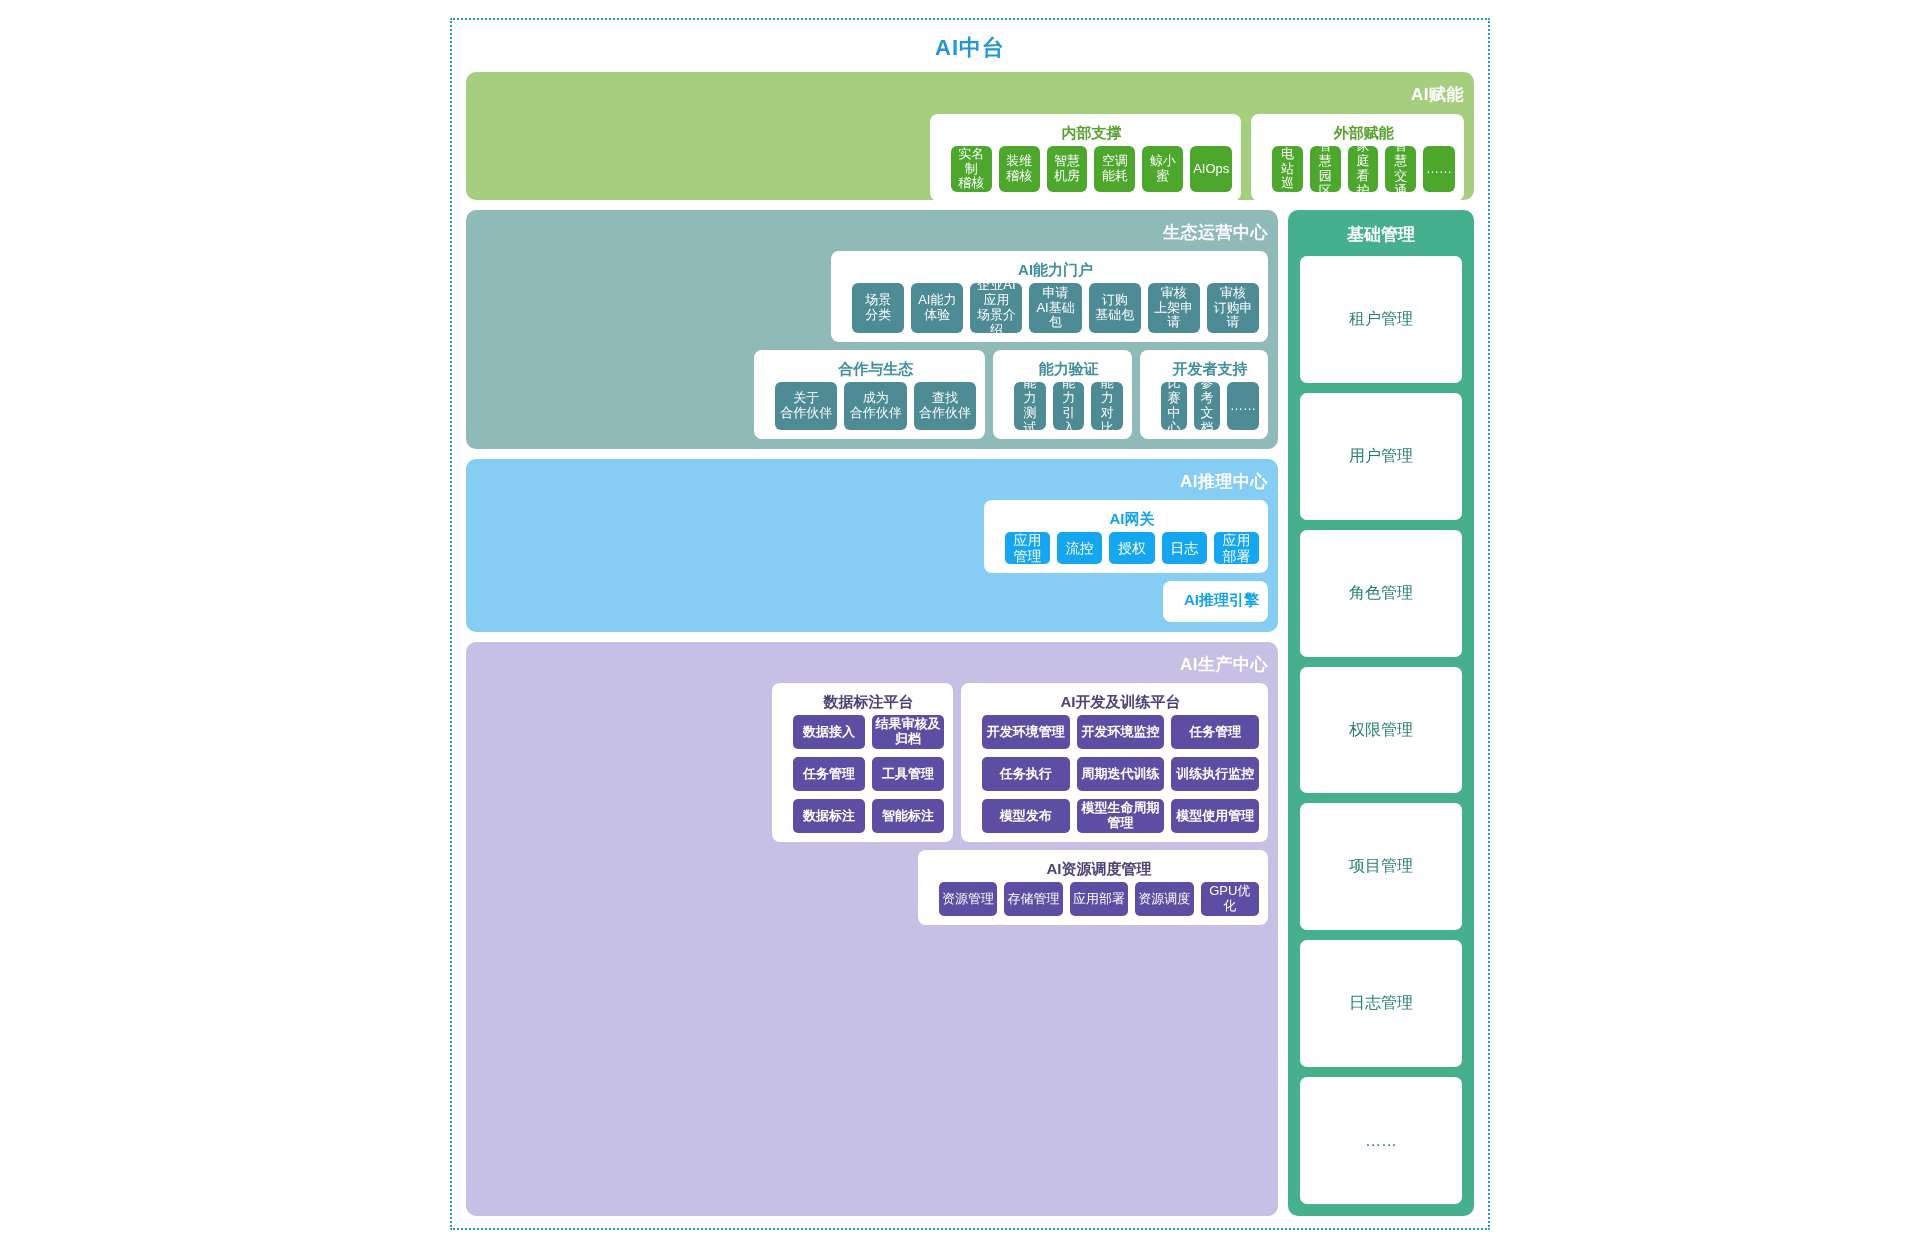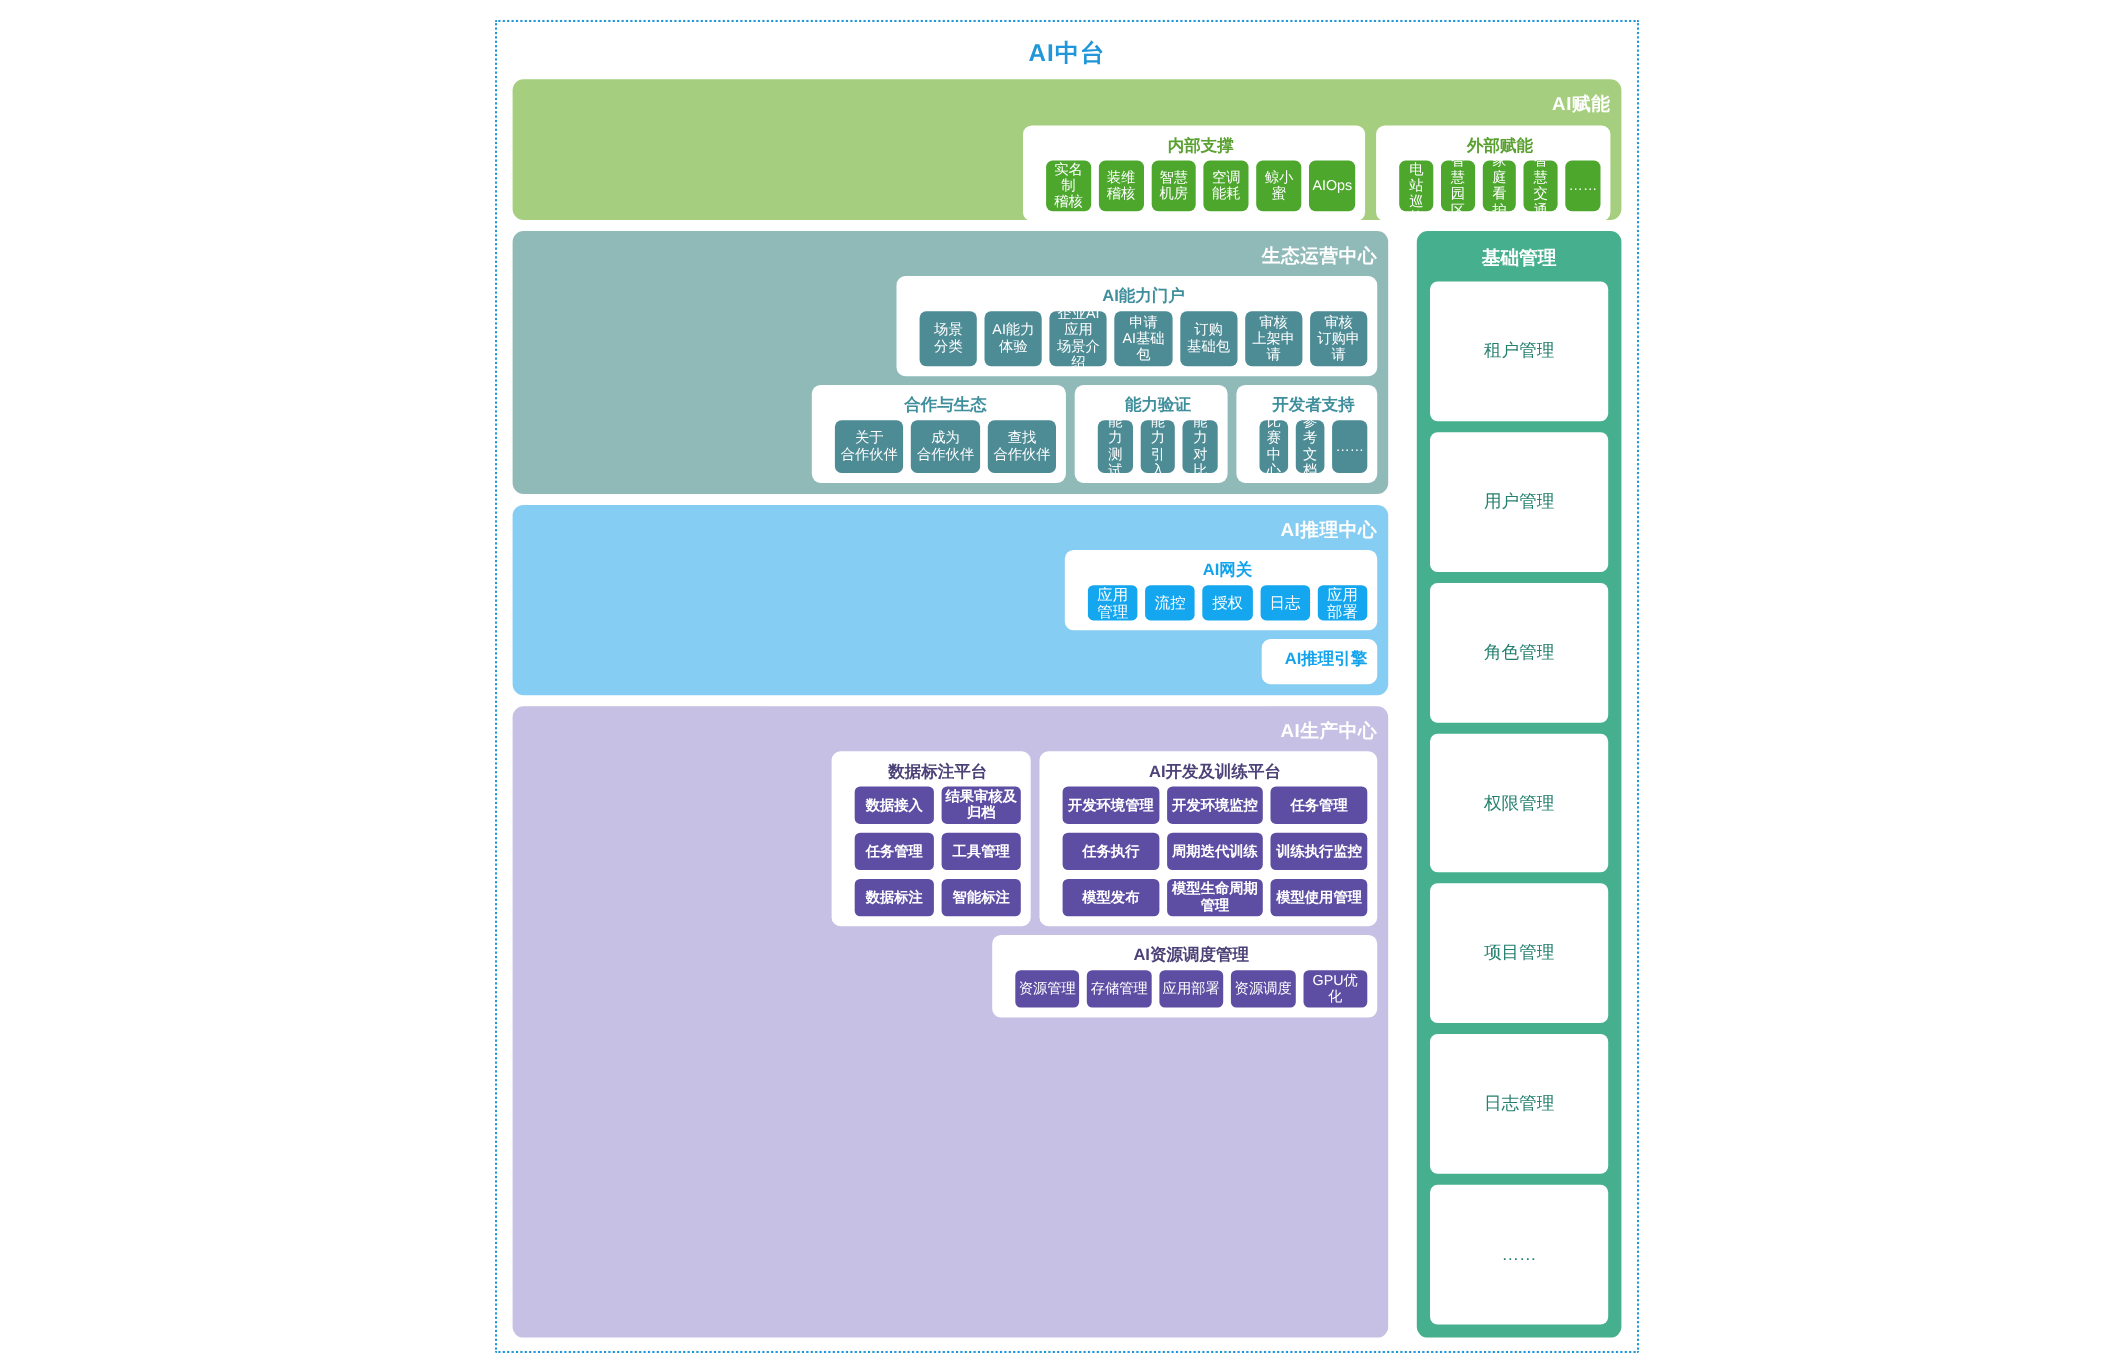"生态运营中心" .middle { gap: 26px -> 10px }
